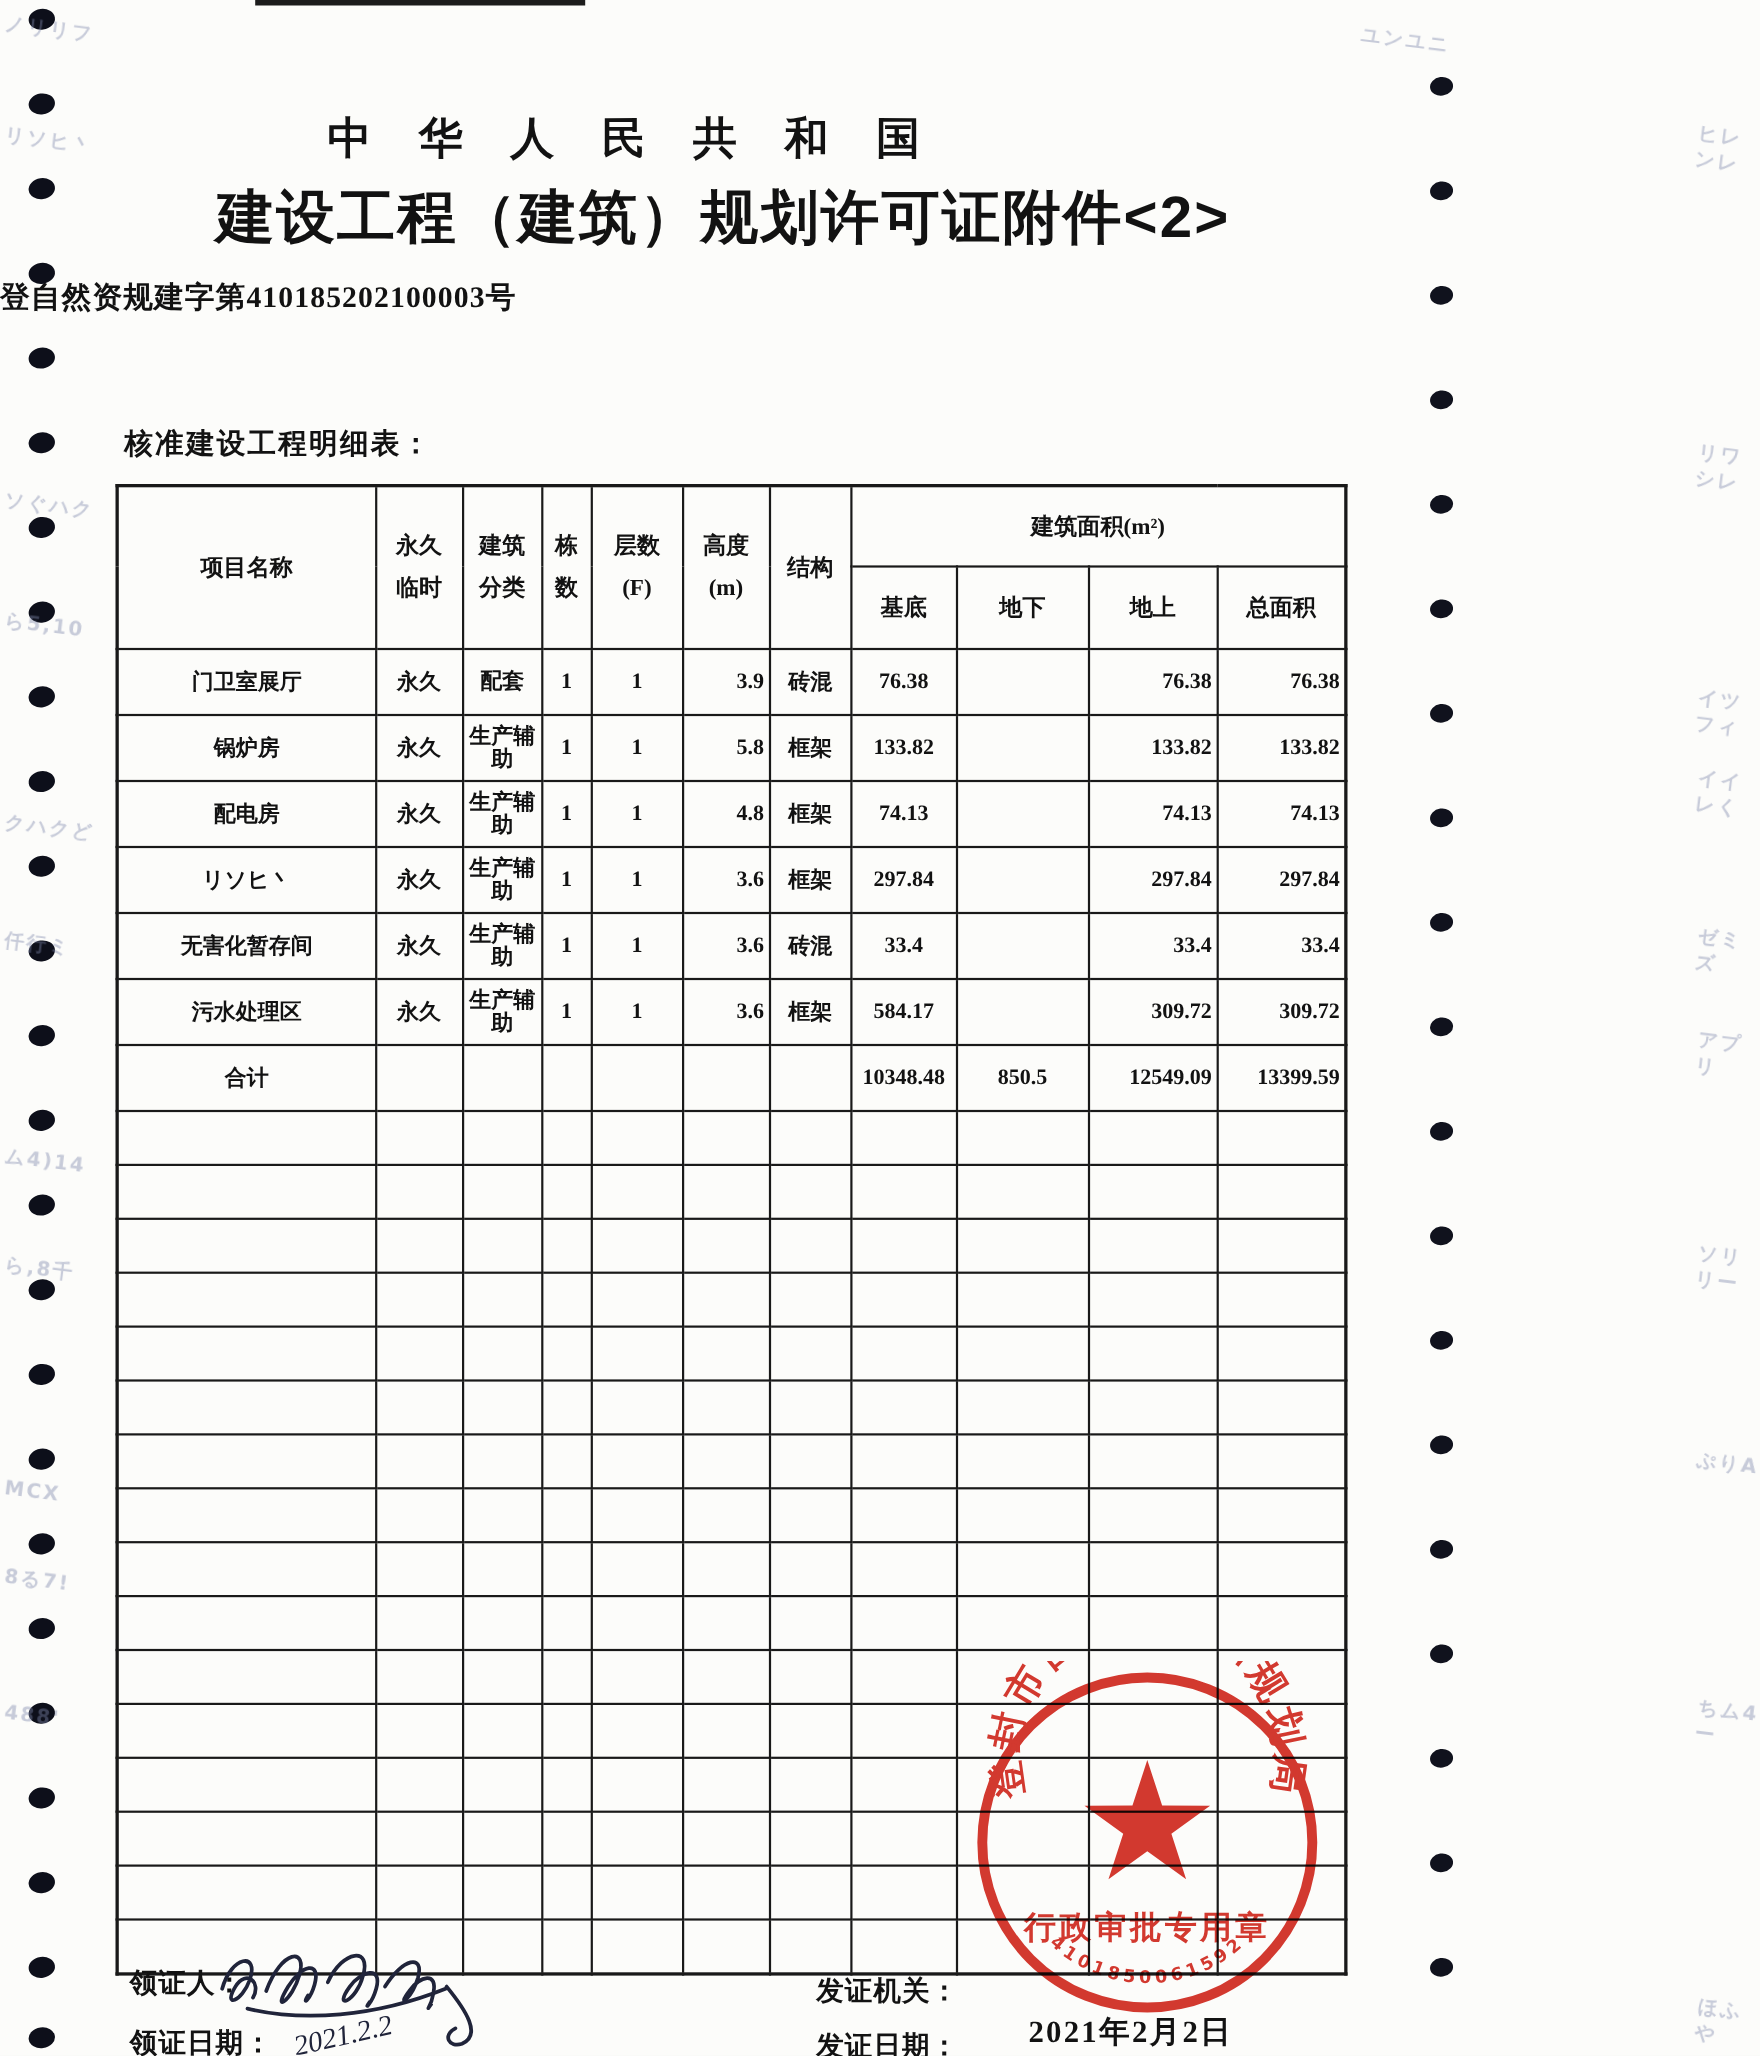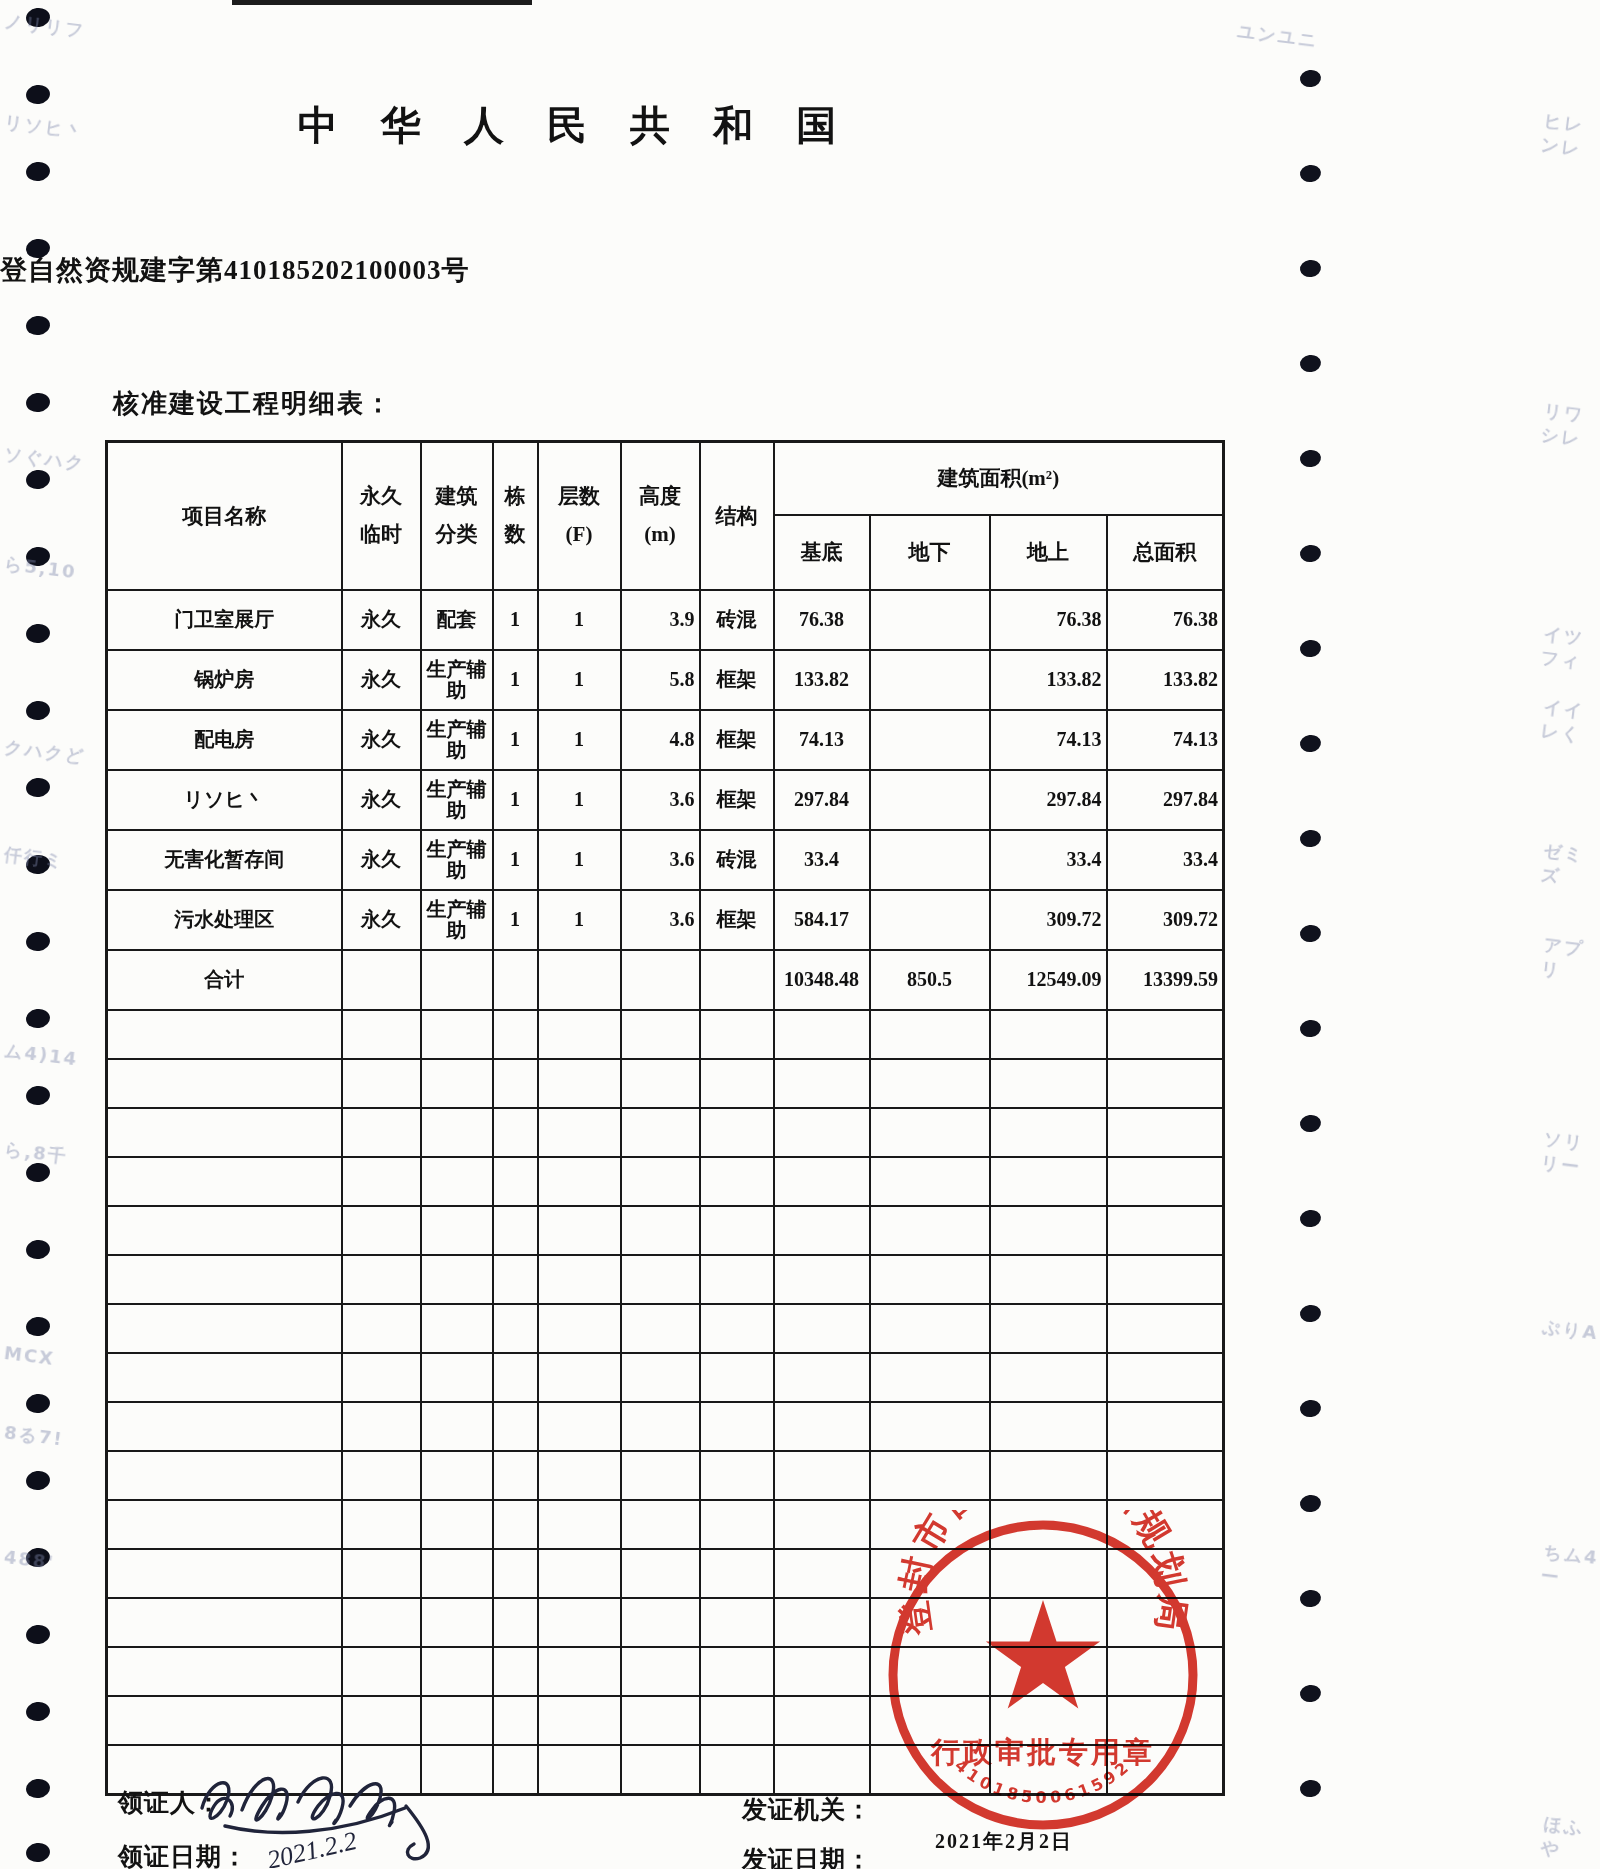"建设工程（建筑）规划许可证附件<2>" div.title2 { html: none -> <div>建设工程（建筑）规划许可证附件&lt;2&gt;</div> }
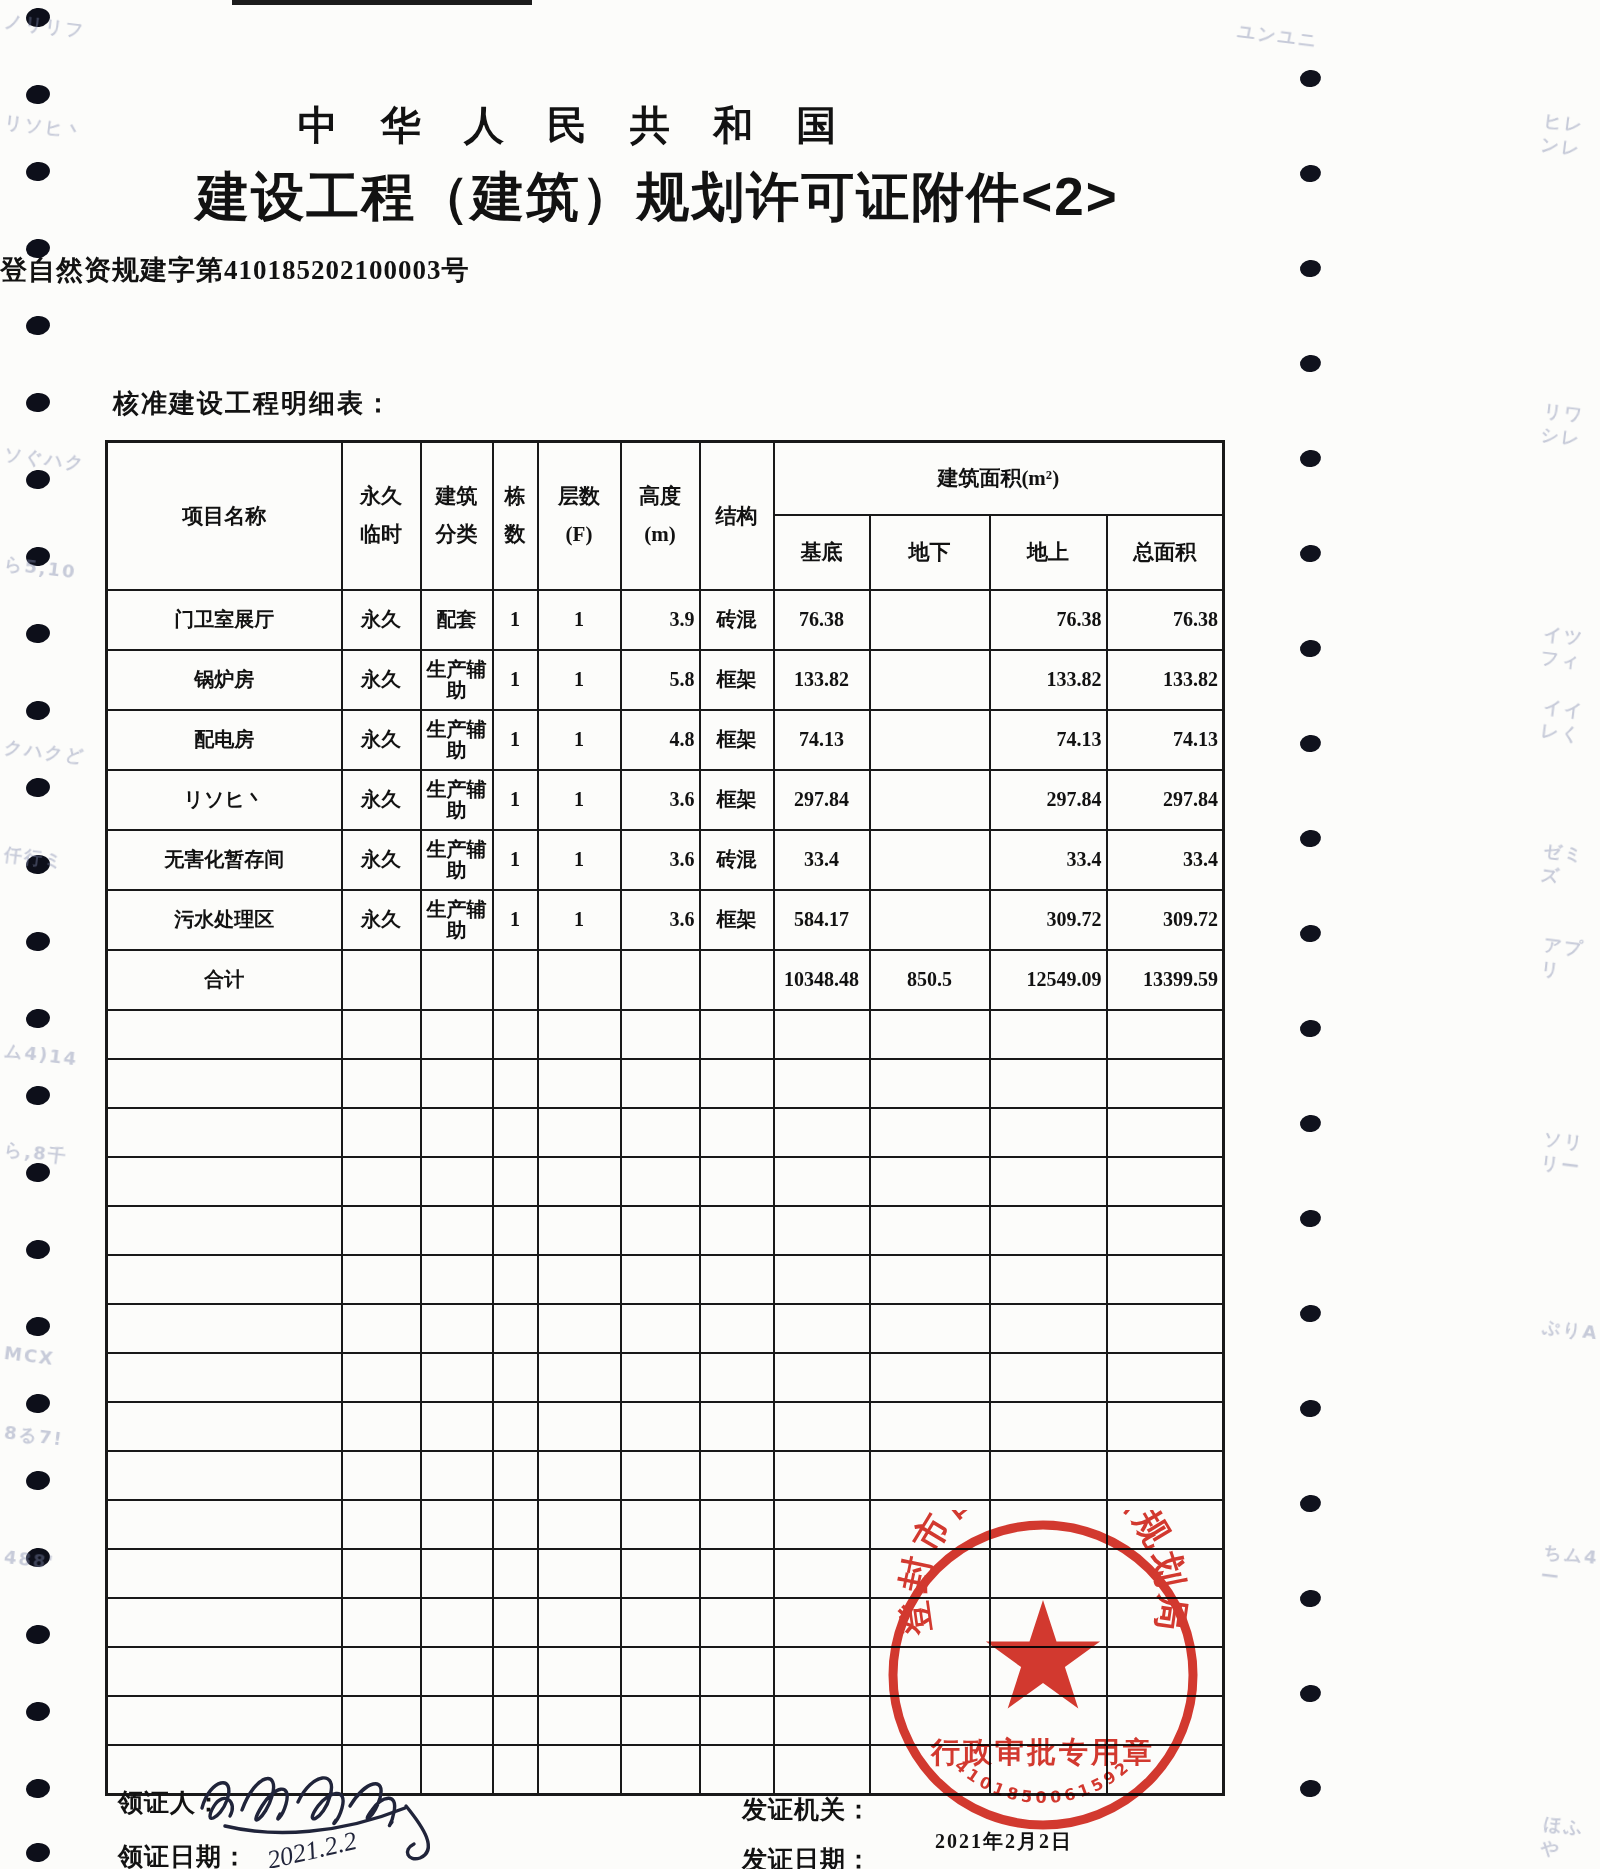"2021年2月2日" .issuedateval { font-size: 20px -> 28px }
